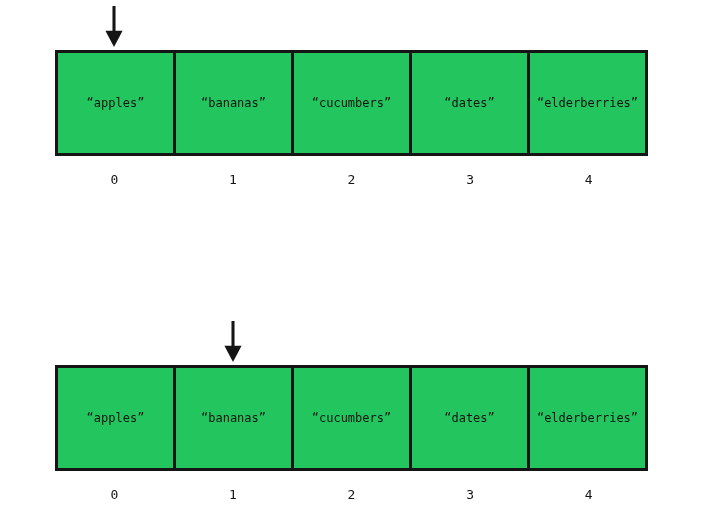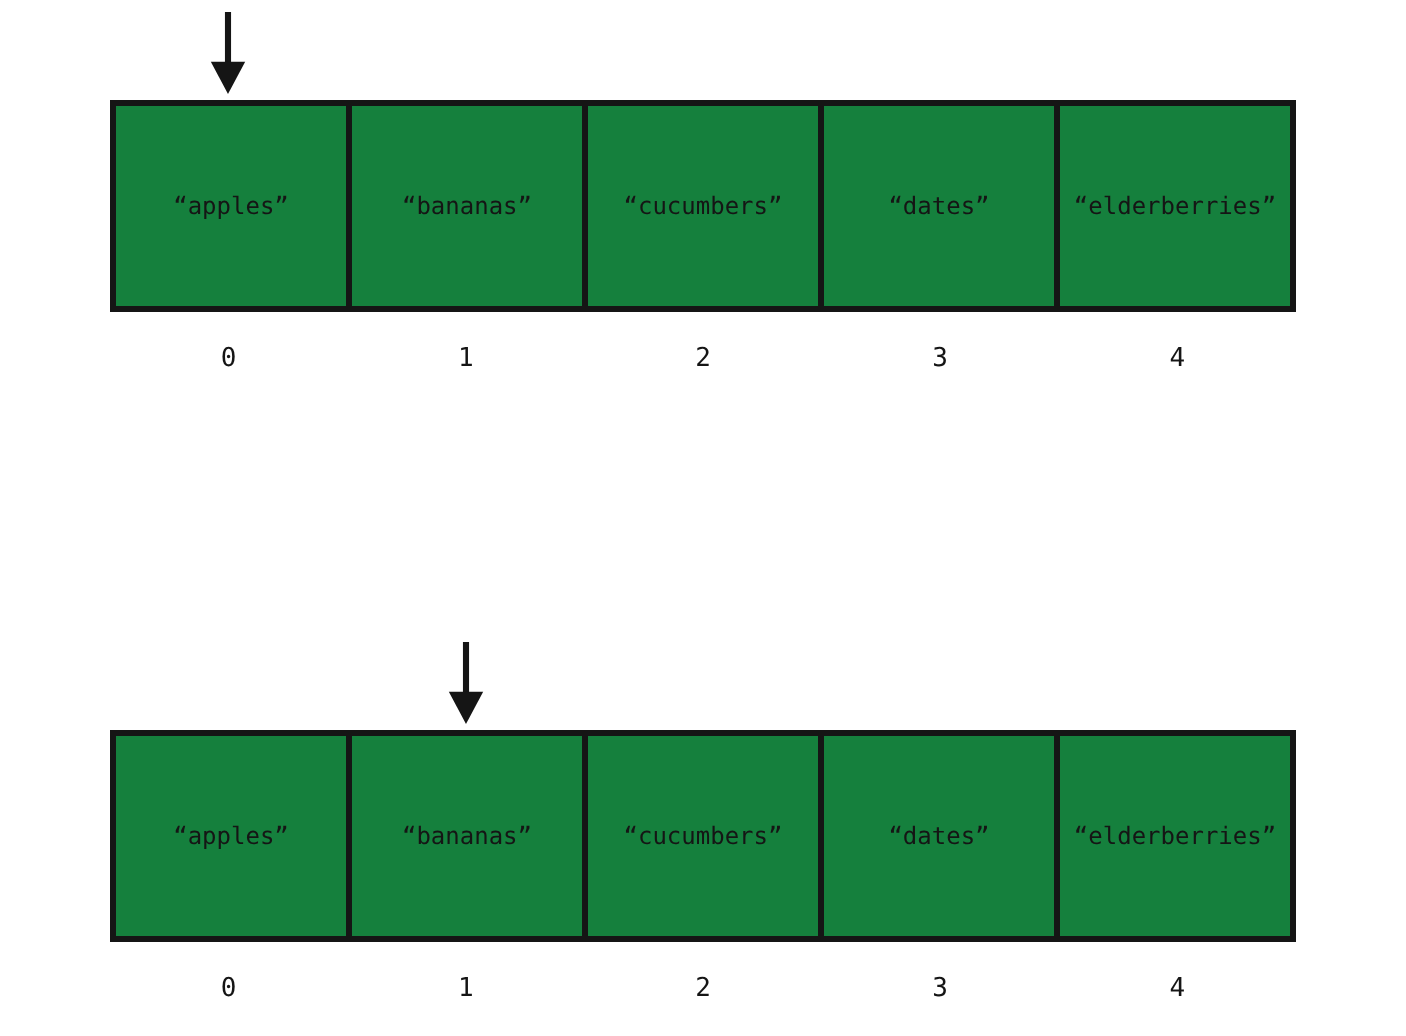"“apples”" .array-box { background: #15803d -> #22c55e }
